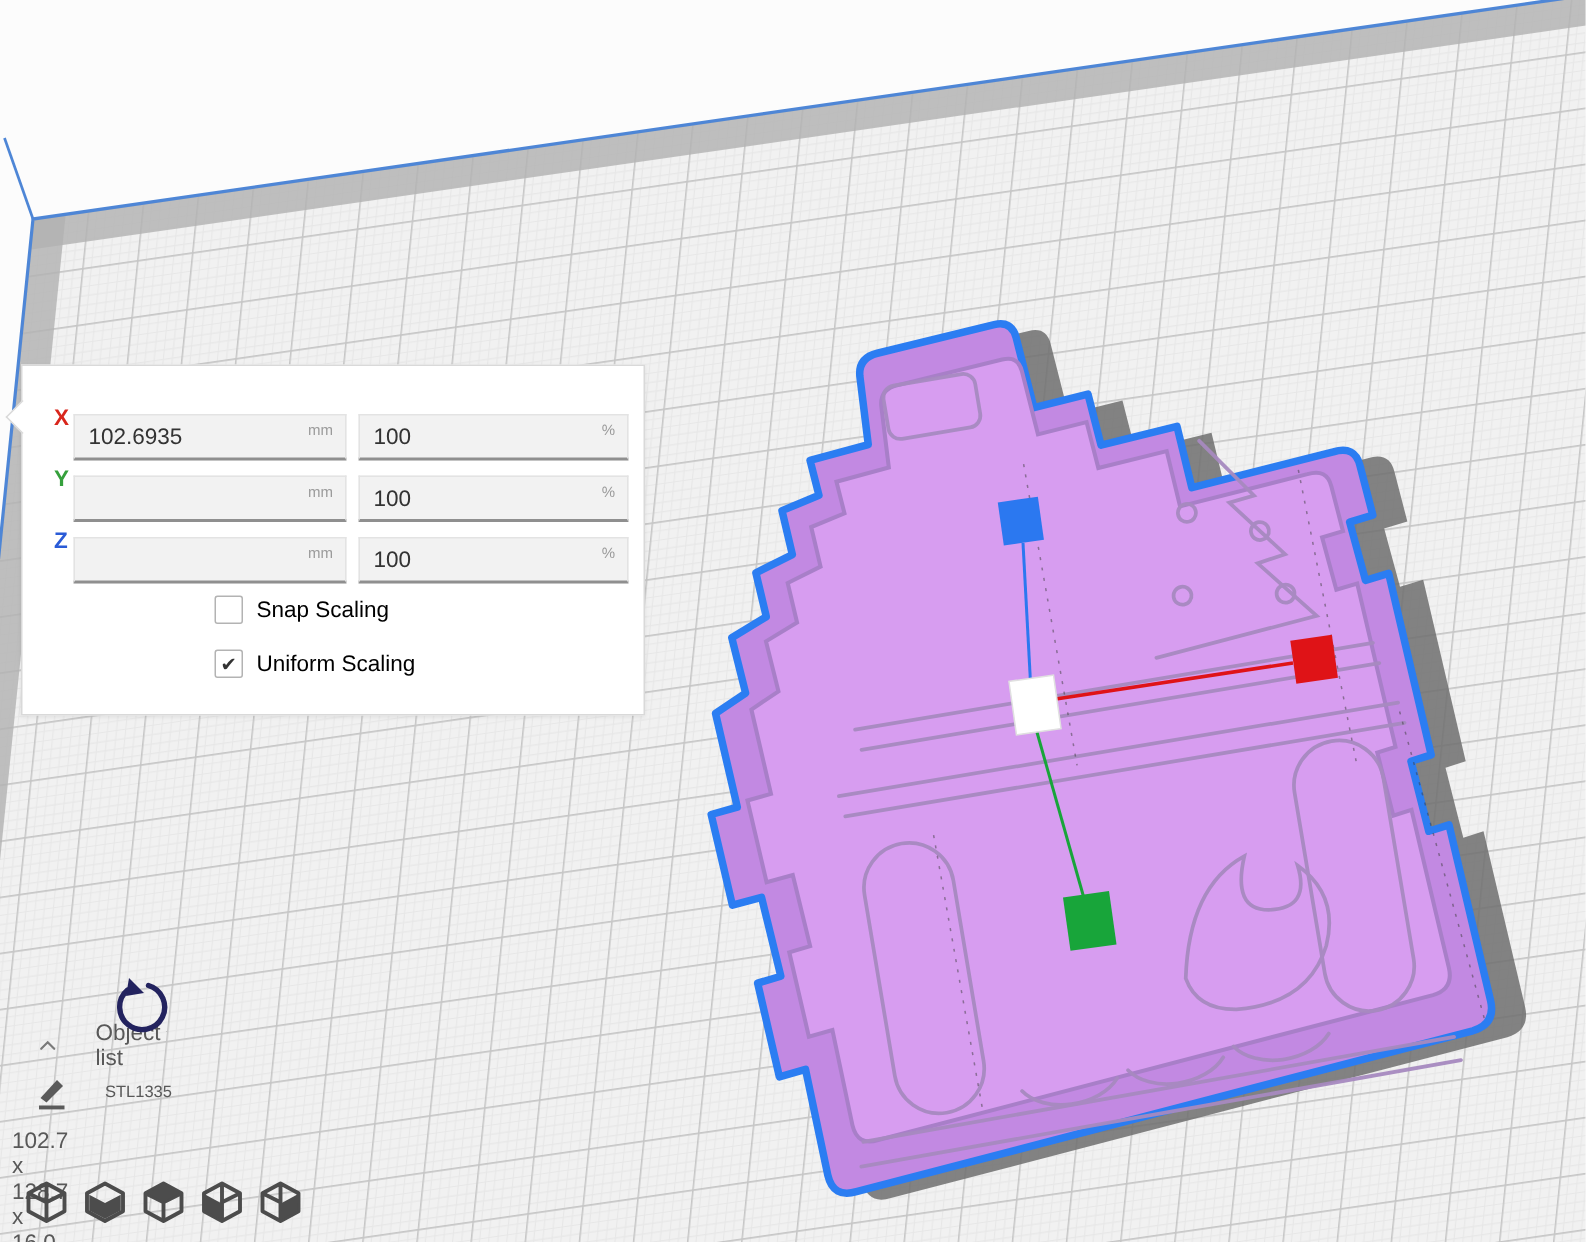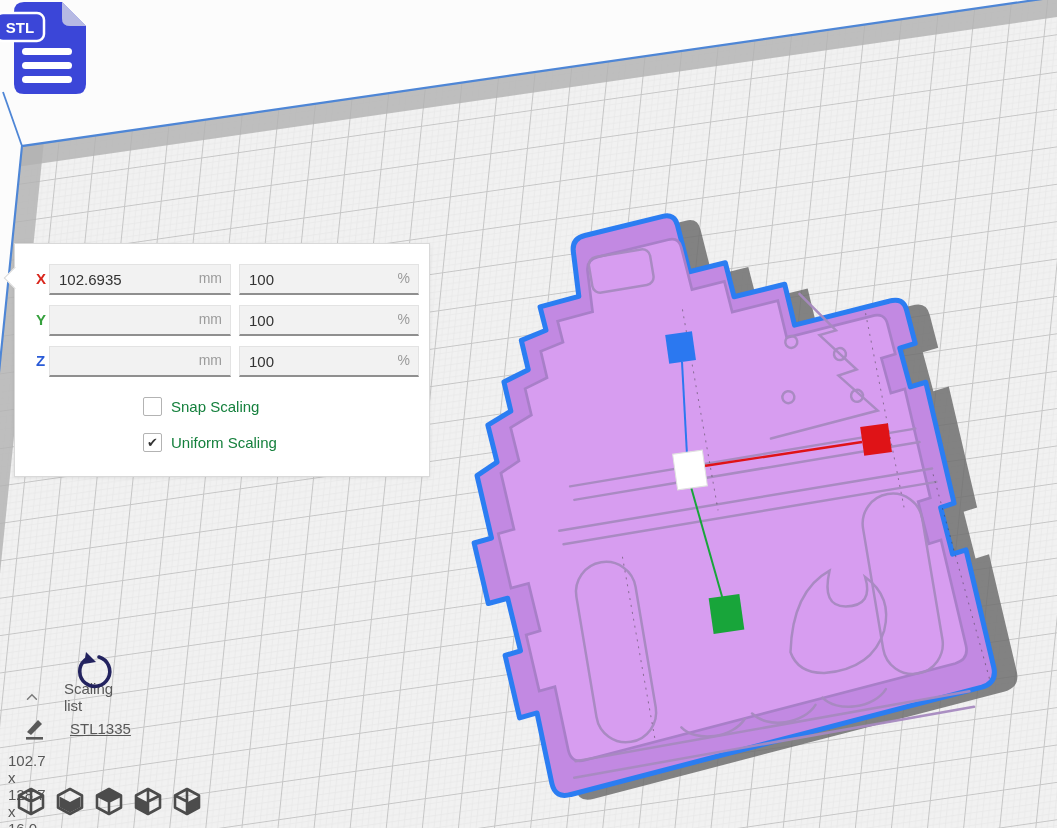"STL" div.stl-logo { html: <div> <svg> <path></path> <path></path> <path></path> <rect></rect> <rect></rect> <rect></rect> <rect></rect> <text>STL</text> </svg> </div> -> none }
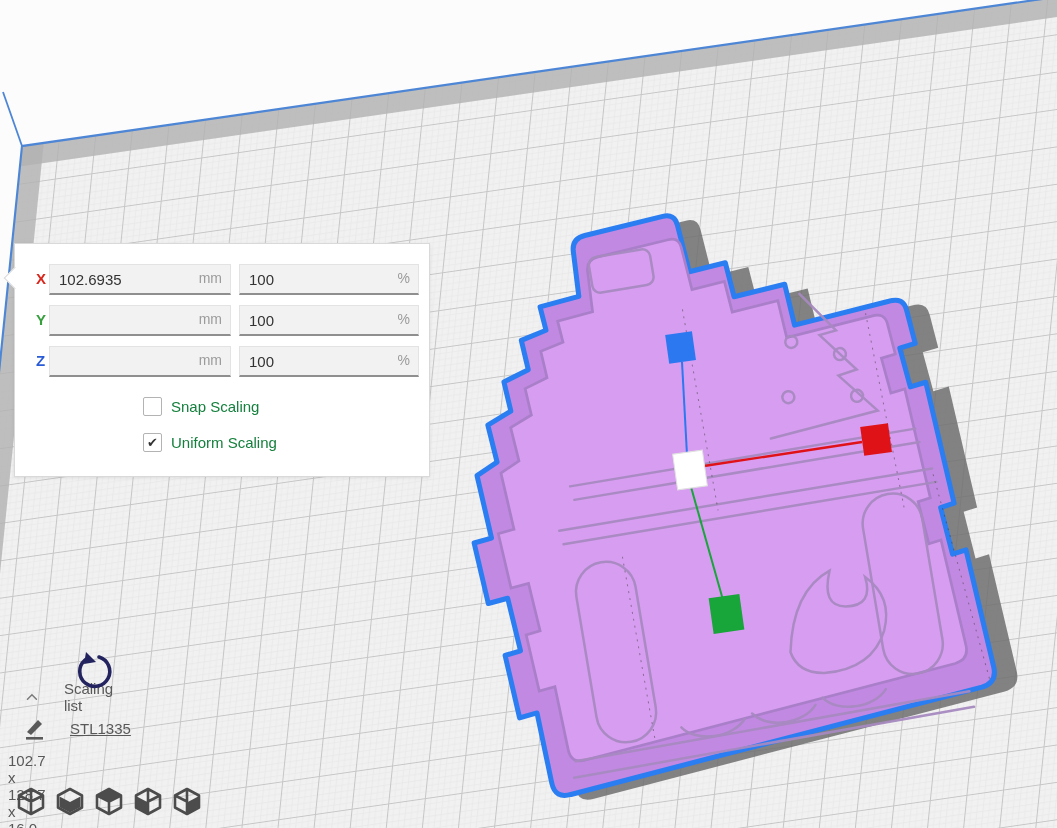"102.6935" .fld { top: 0 -> 12px }
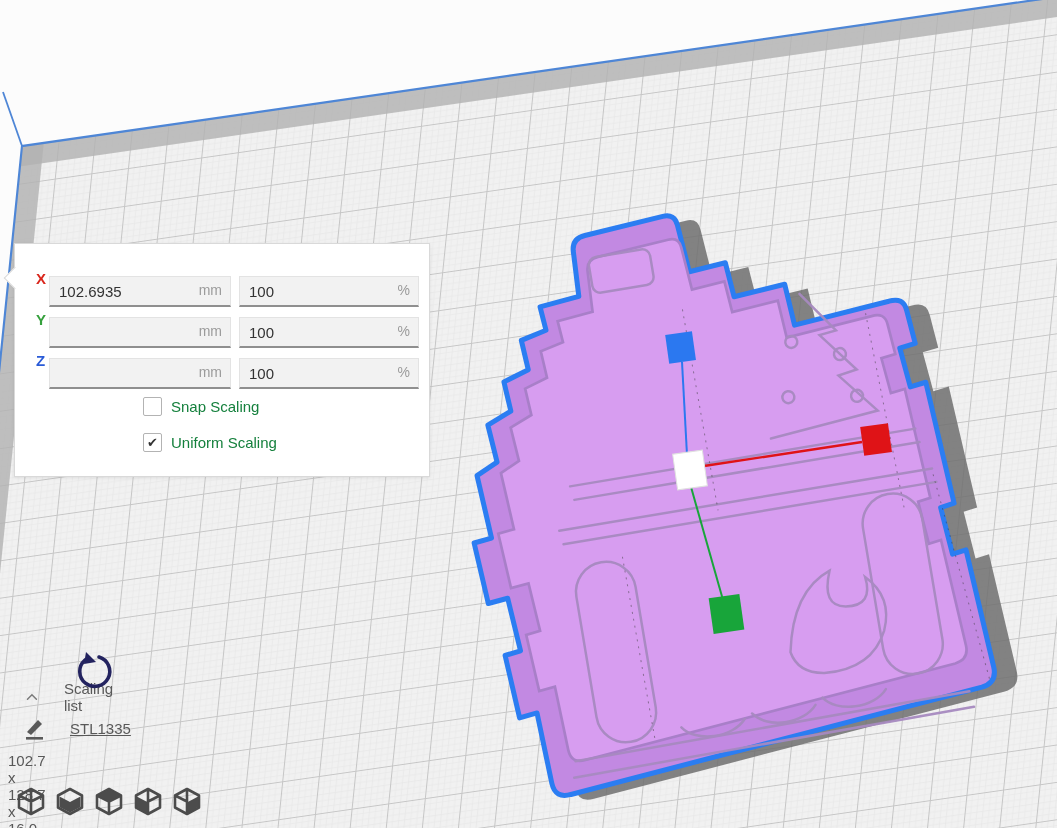"mm" .fld .unit { font-size: 14px -> 10px }
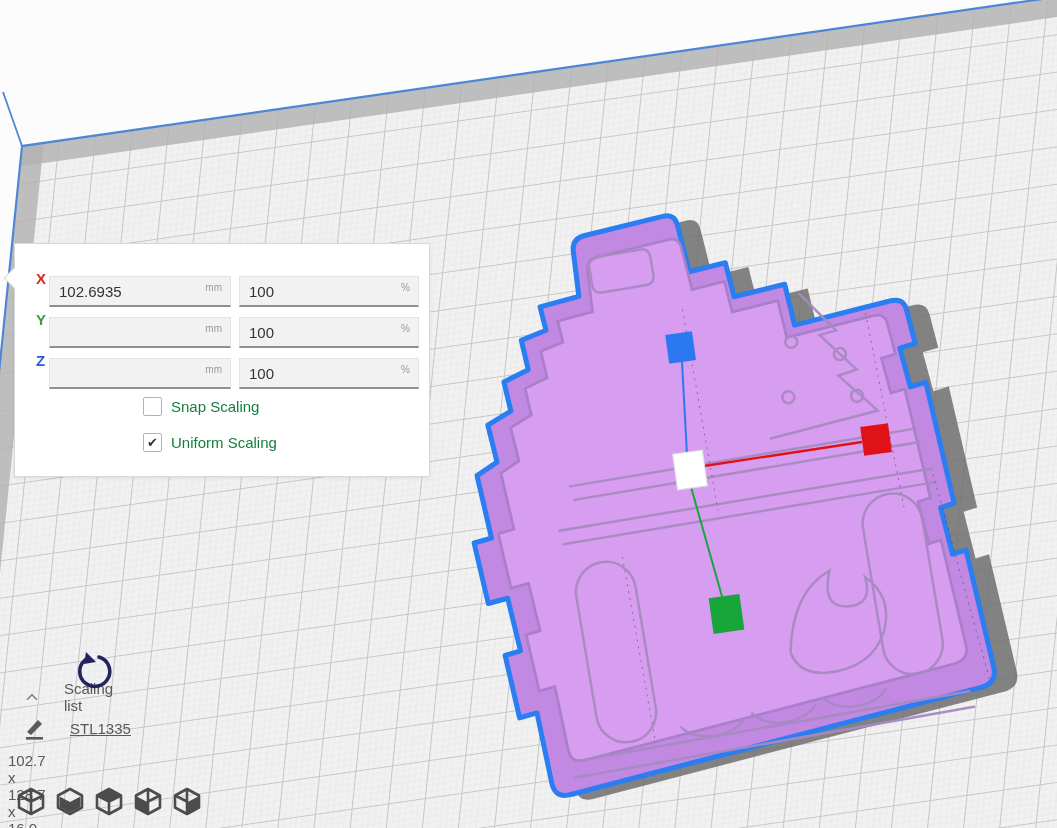"Snap Scaling" .chk-label { color: #15803d -> #000000 }
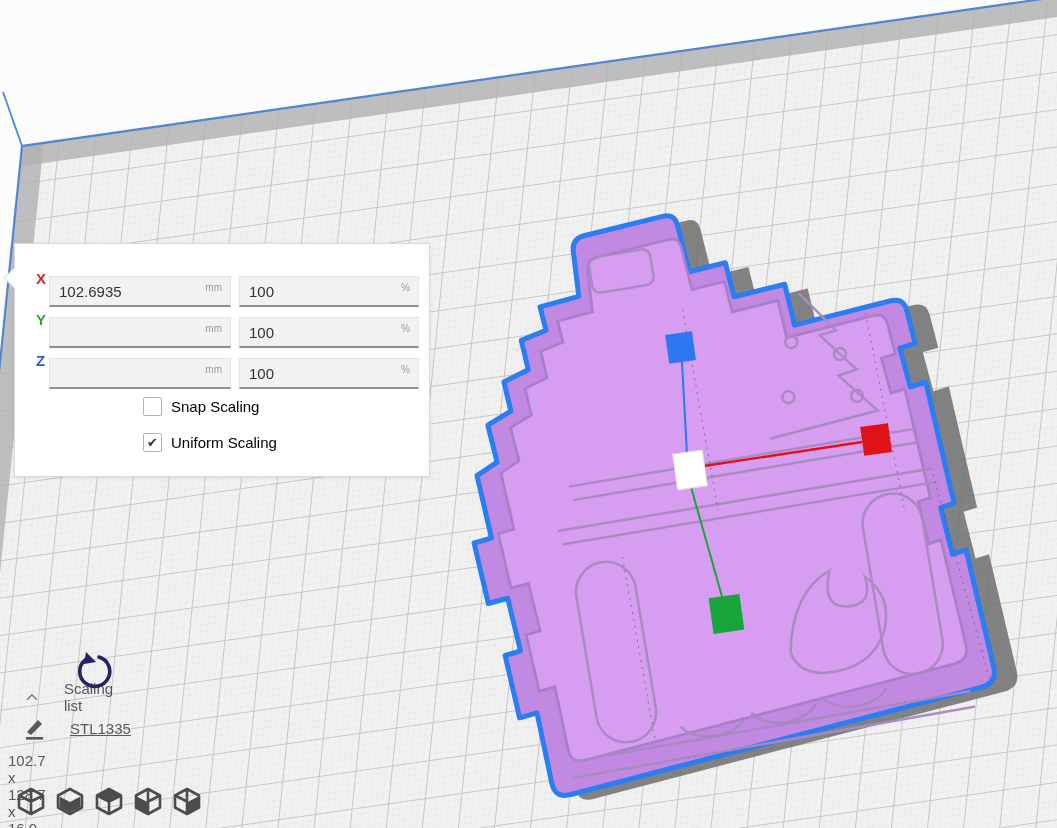"Scaling list" span.txt { text: Scaling -> Object }
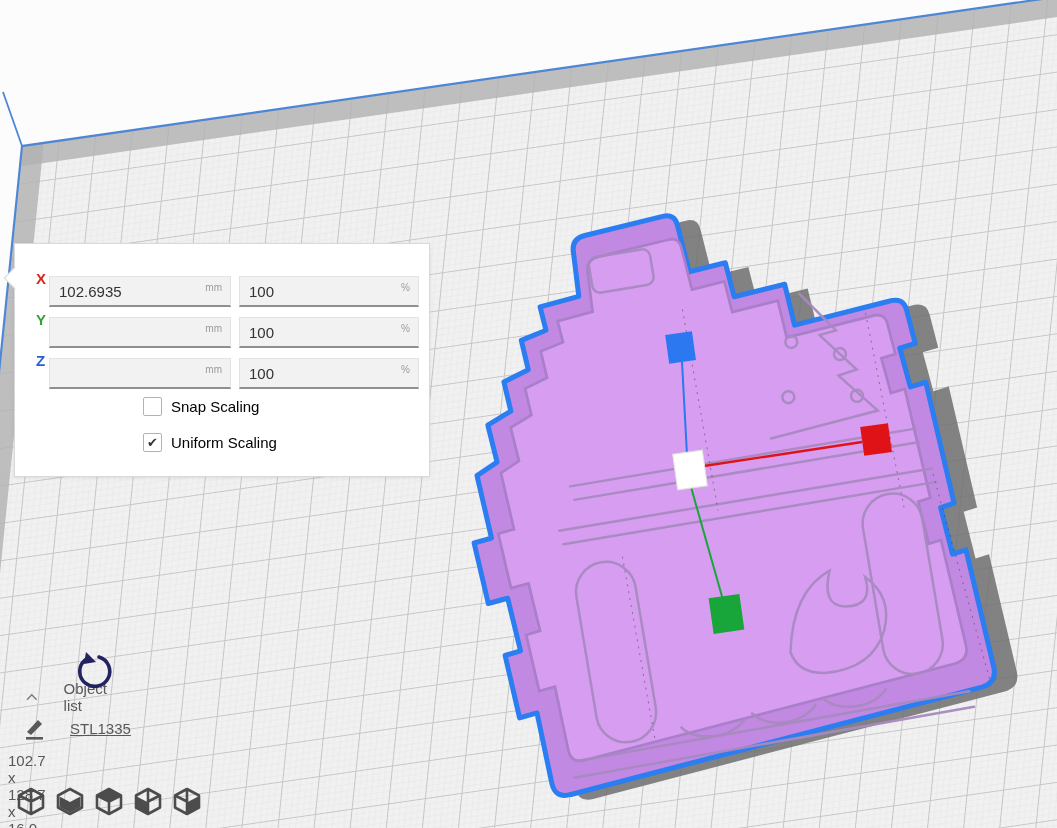"STL1335" .obj-item .txt { font-size: 15px -> 11px; text-decoration: underline -> none }
